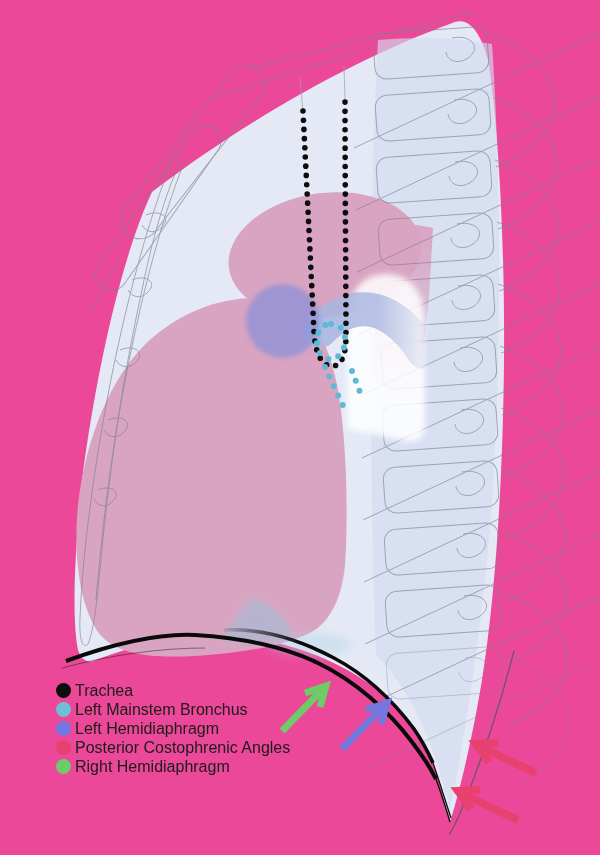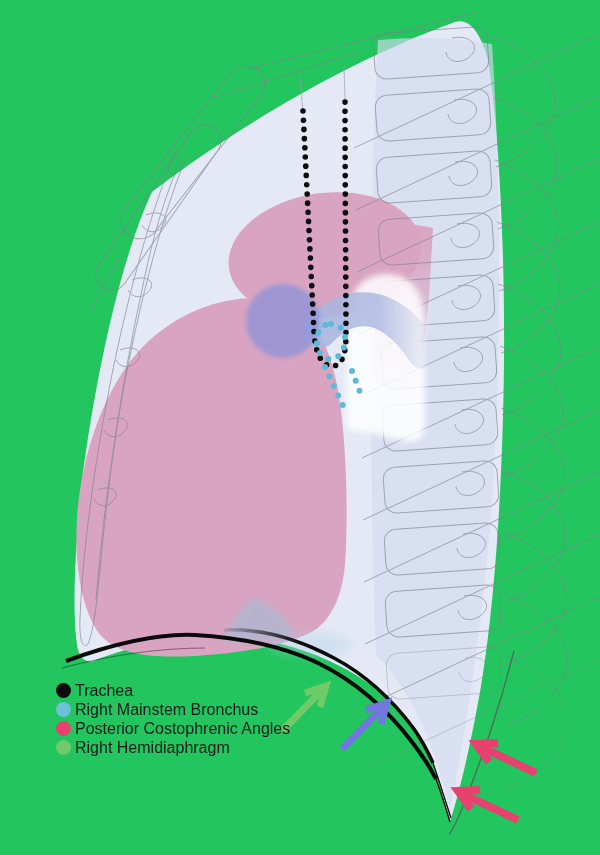"Trachea" #stage { background: #22c55e -> #ec4899 }
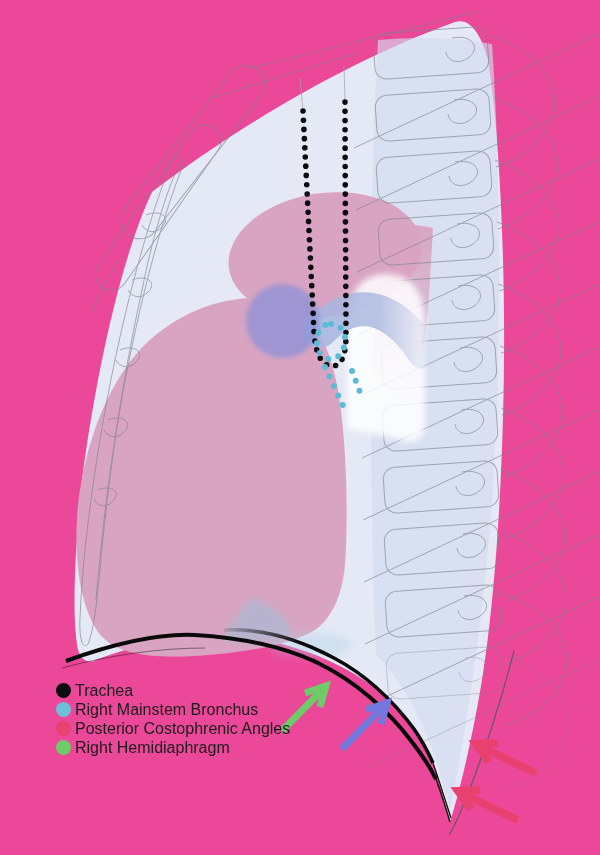"Right Mainstem Bronchus" span.legend-label { text: Right -> Left }
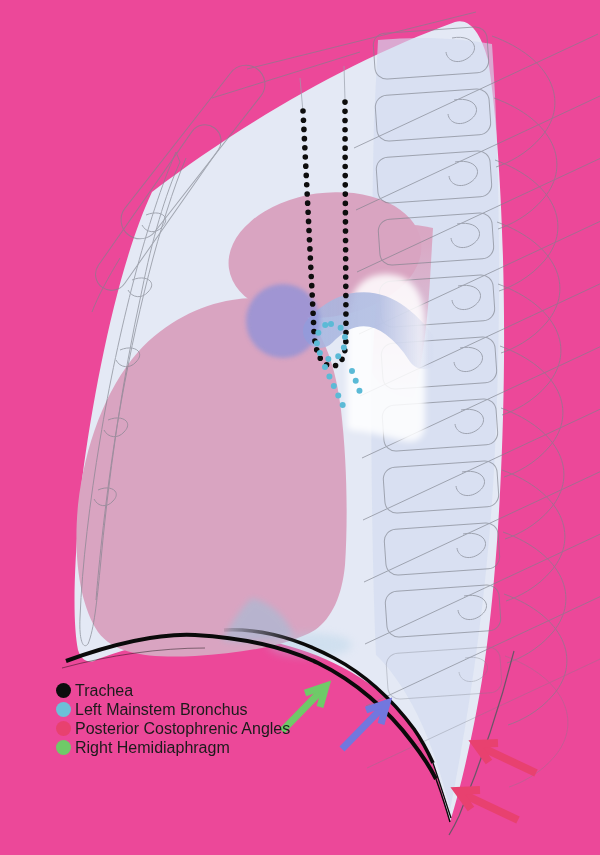"Left Hemidiaphragm" div.legend-row { html: none -> <div> <span></span> <span>Left Hemidiaphragm</span> </div> }
